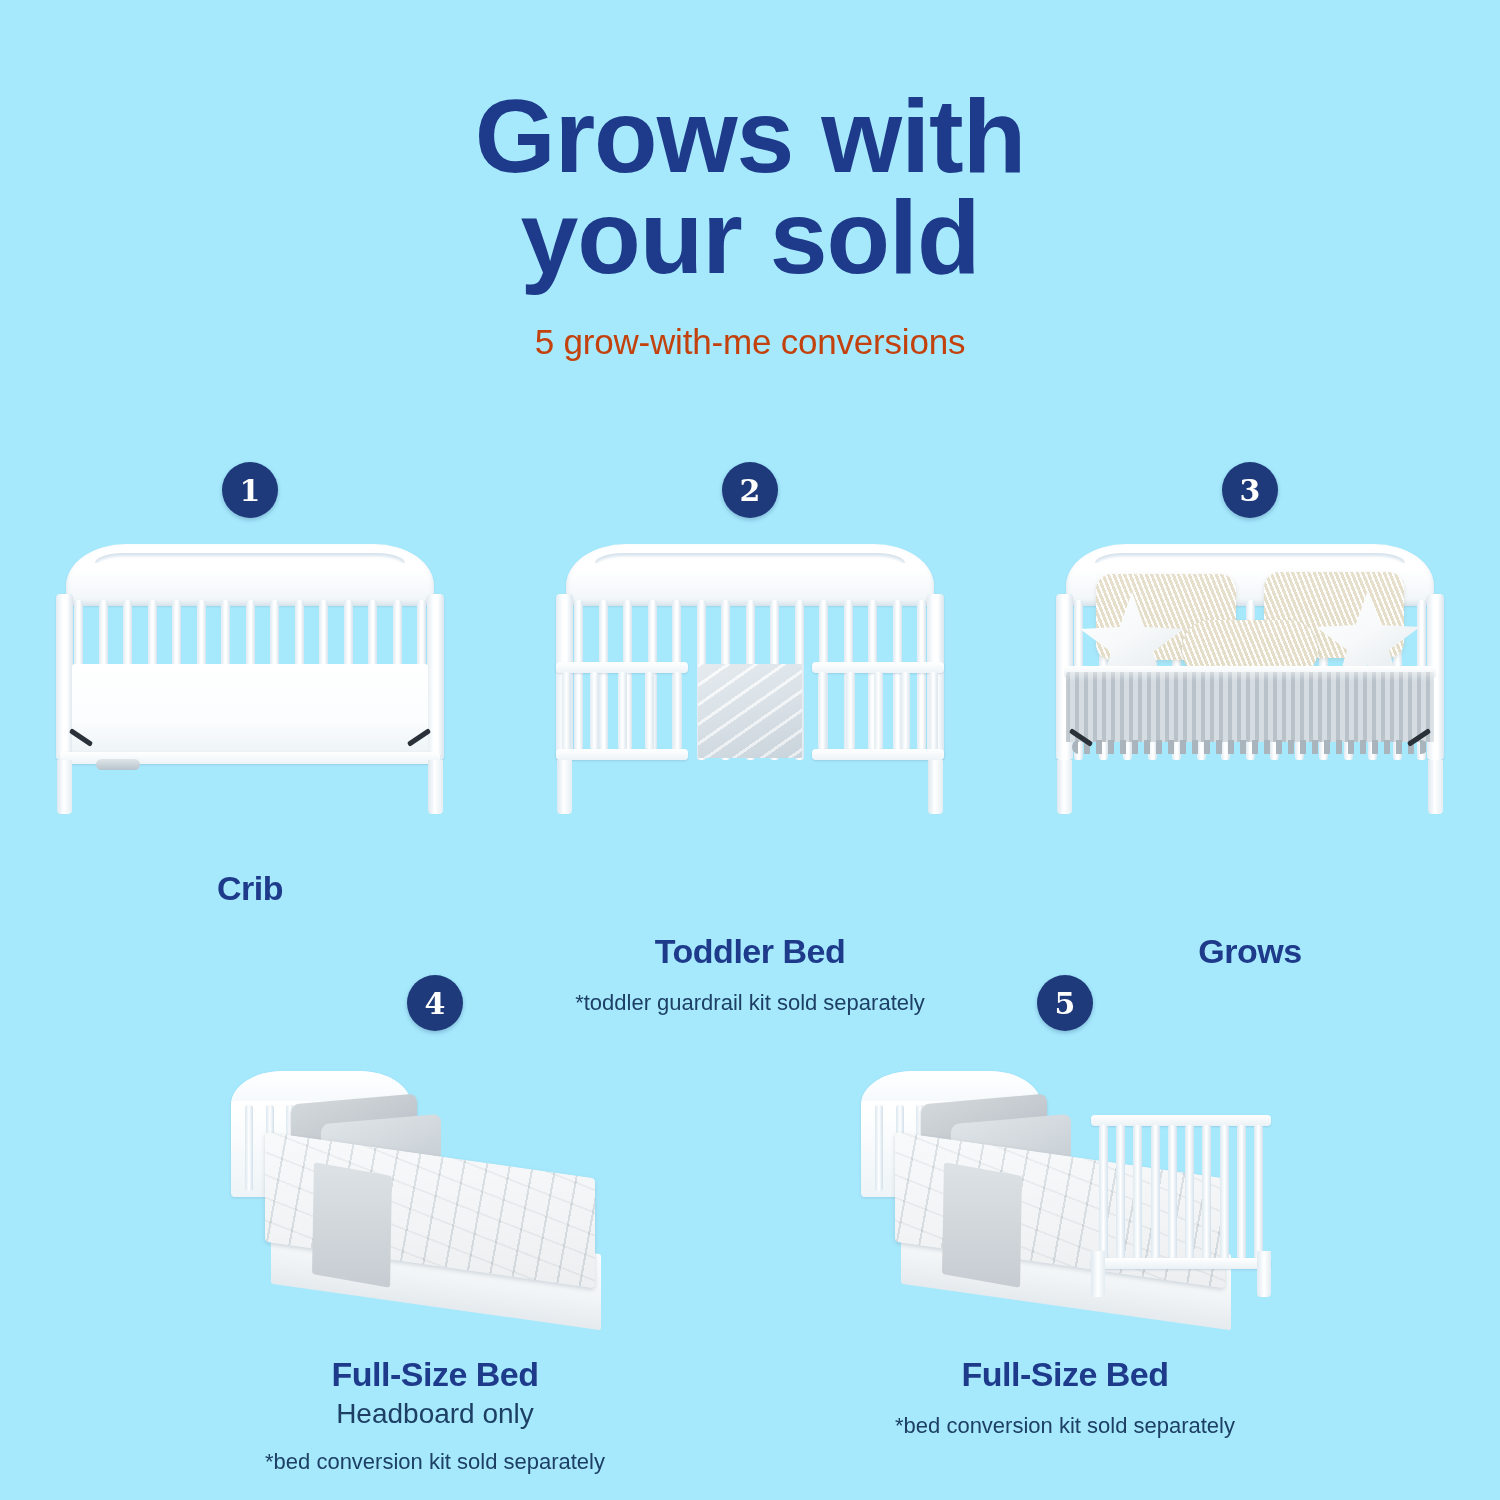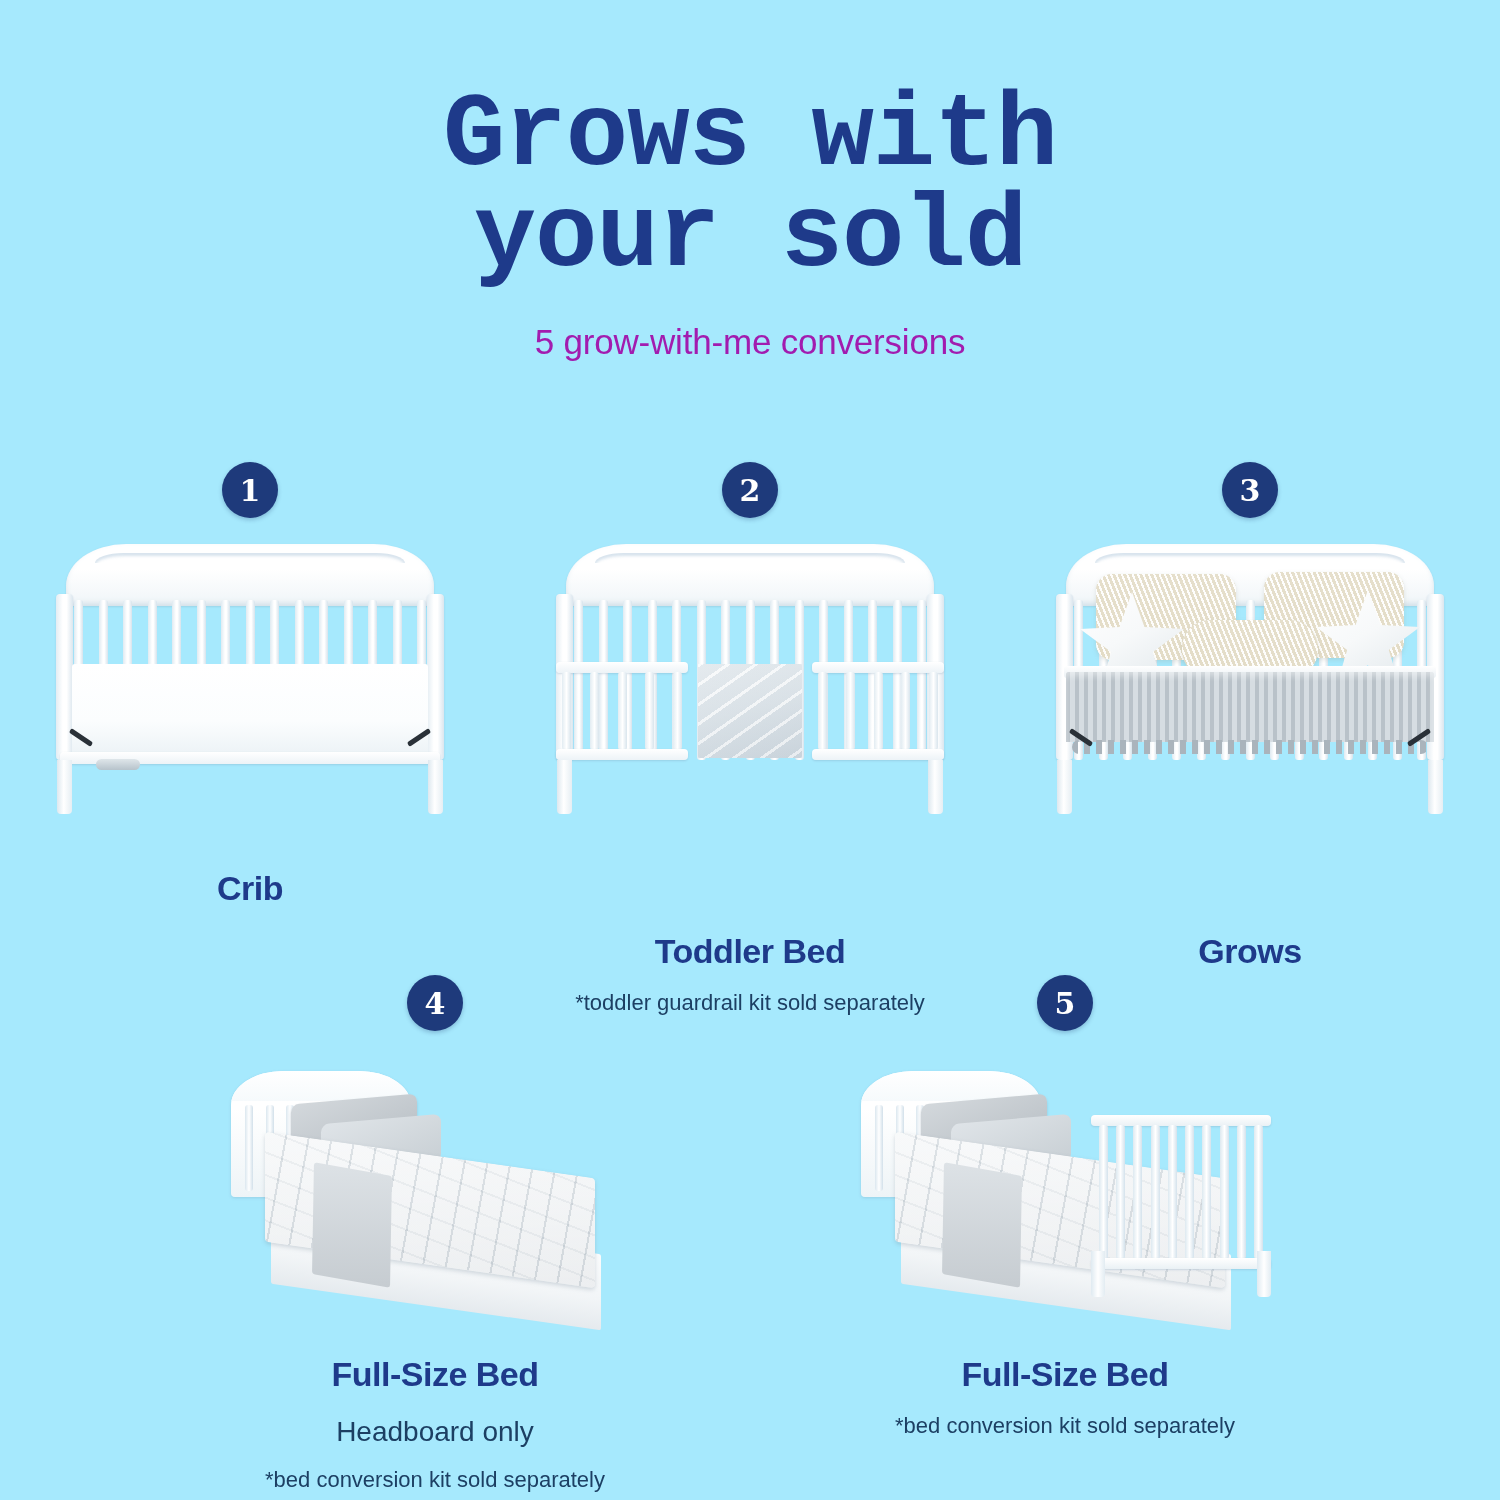"Grows with" .title { font-family: Liberation Mono, monospace -> Liberation Sans, sans-serif }
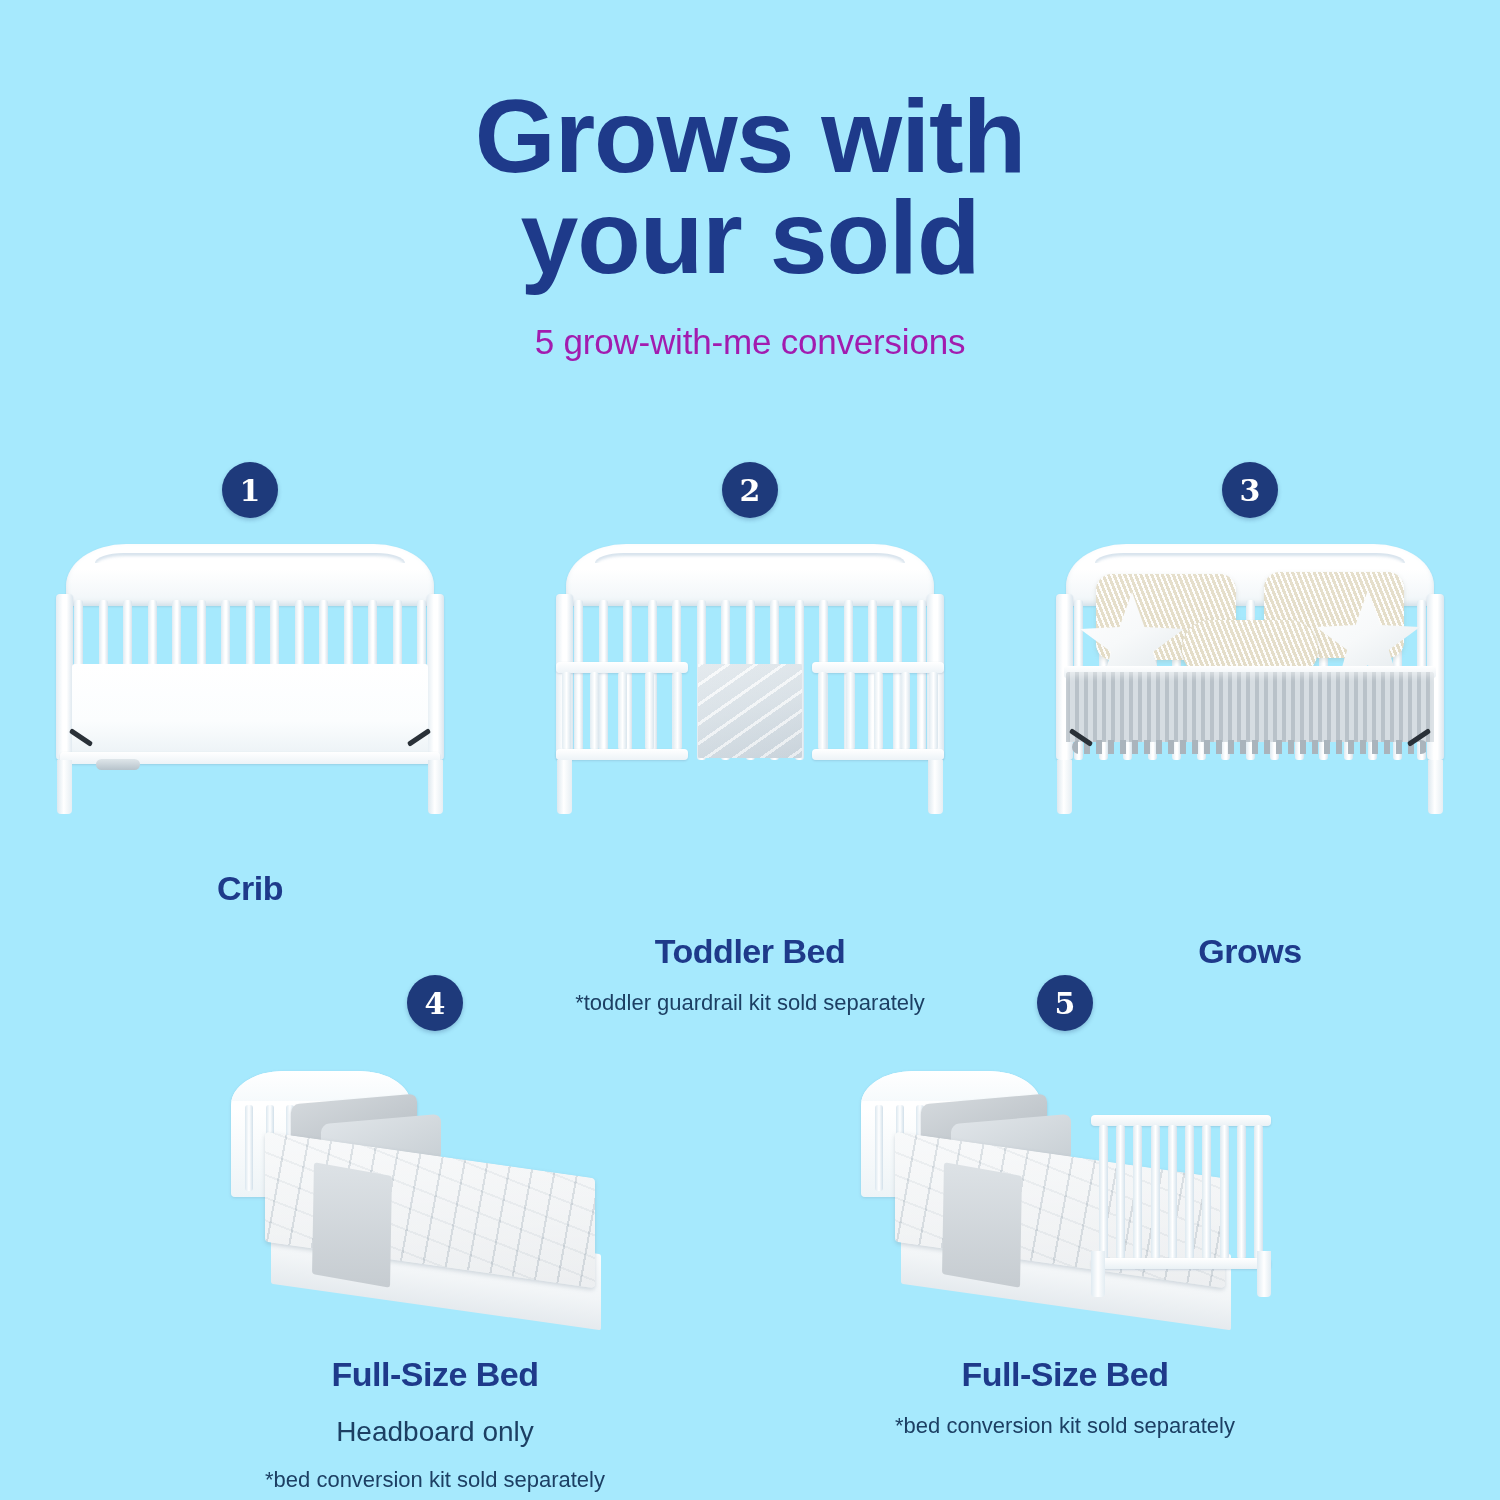"5 grow-with-me conversions" .subtitle { color: #a21caf -> #c2410c }
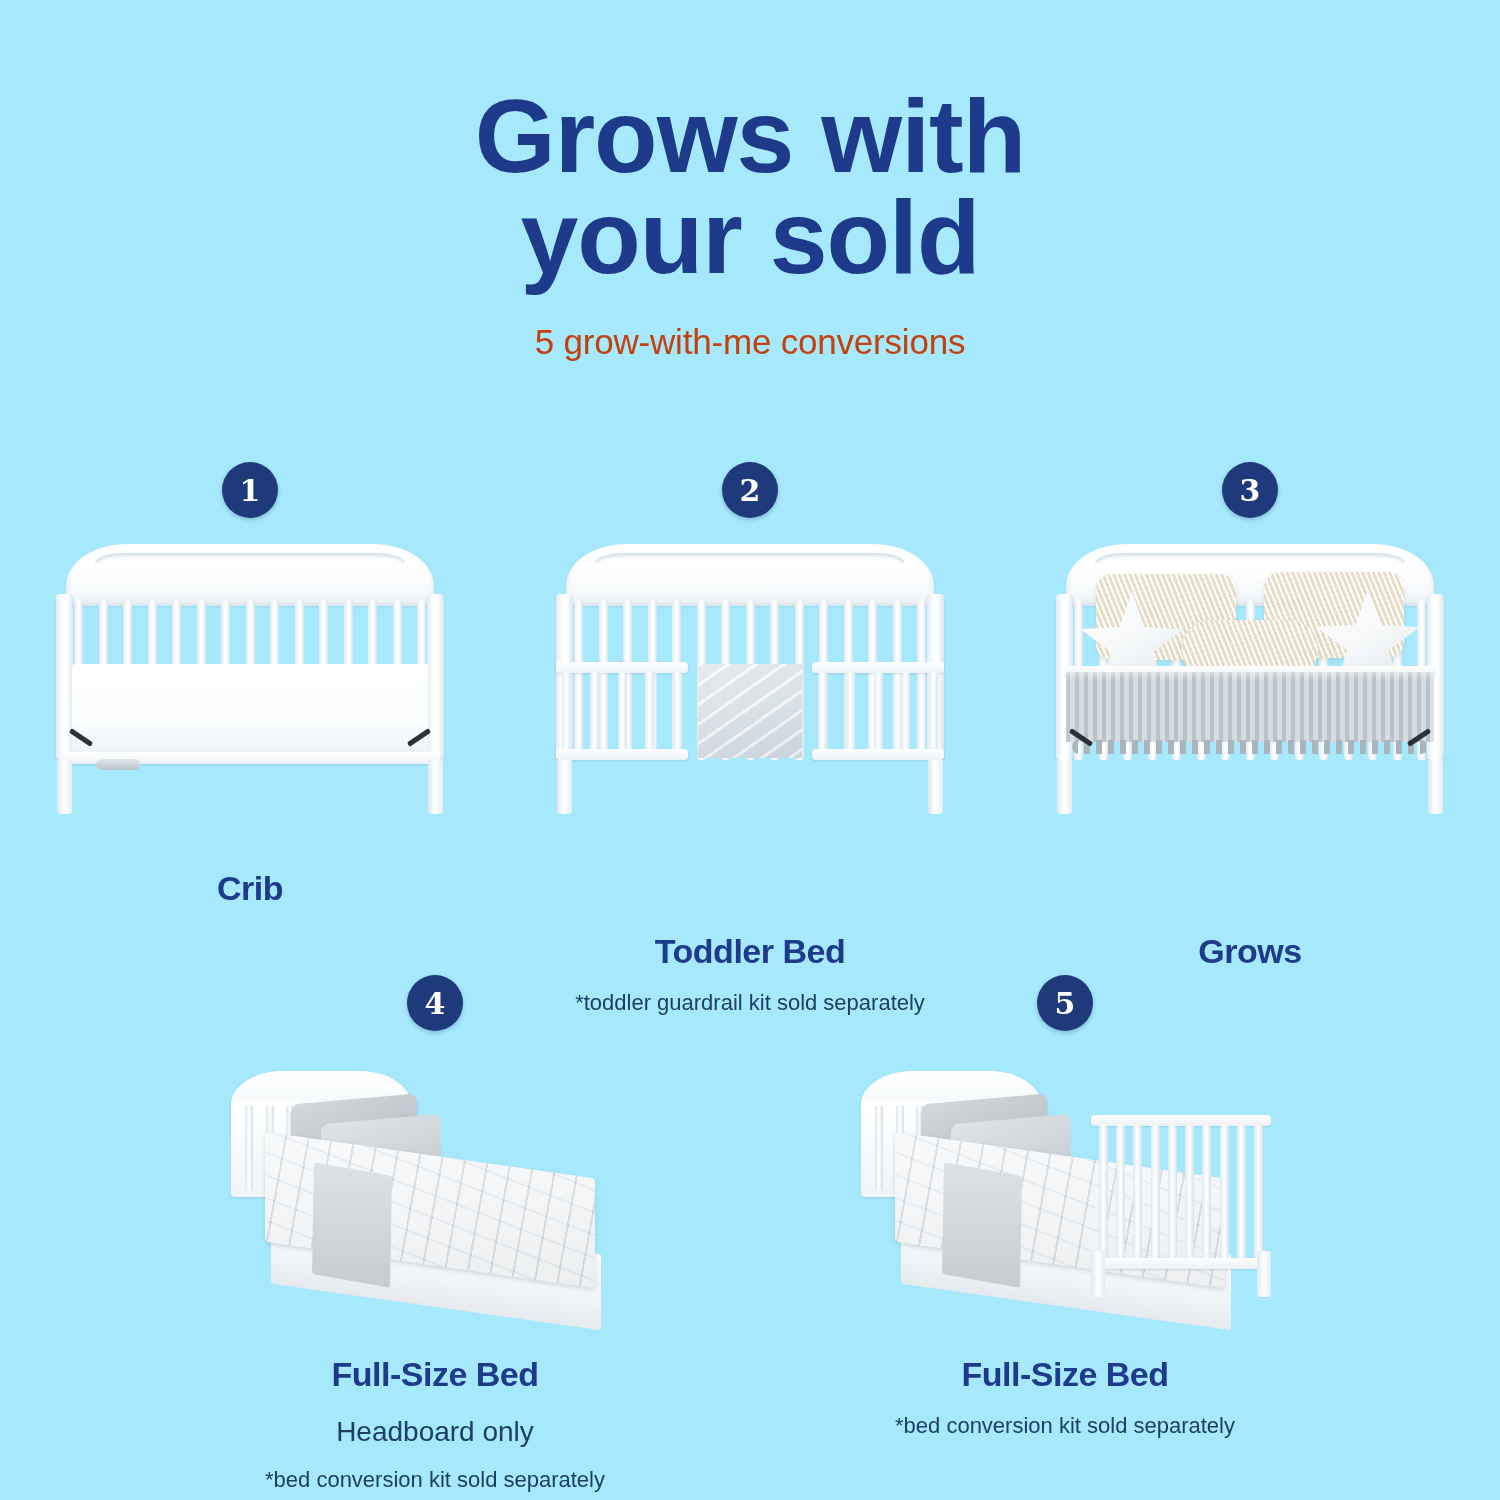"Headboard only" .cap-sub { margin-top: 22px -> 4px }
